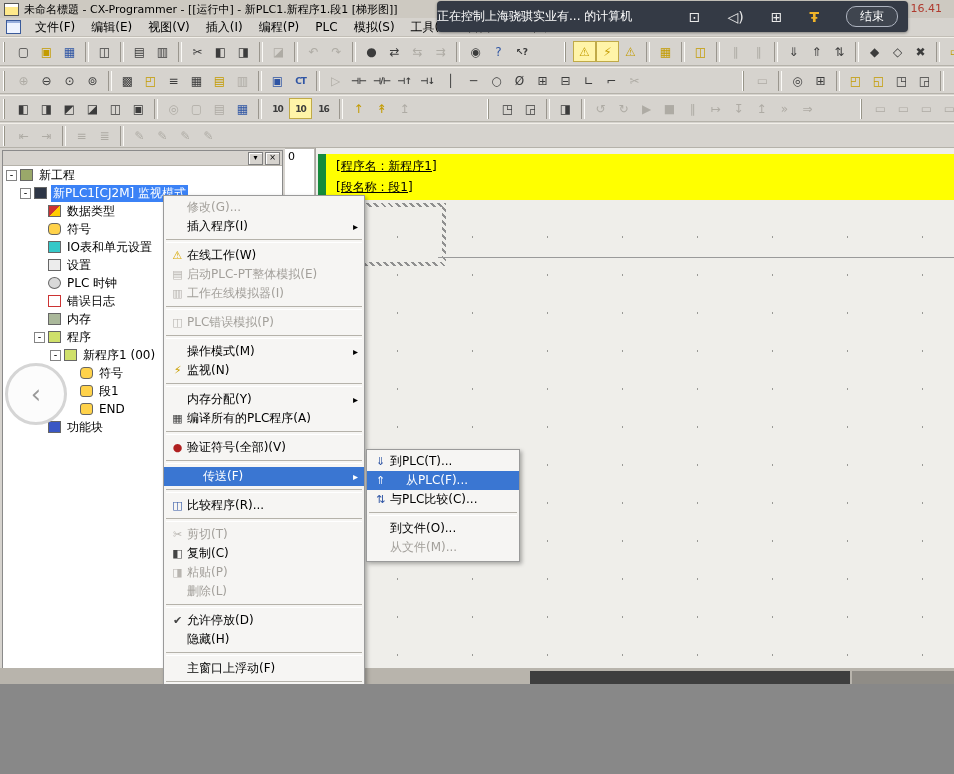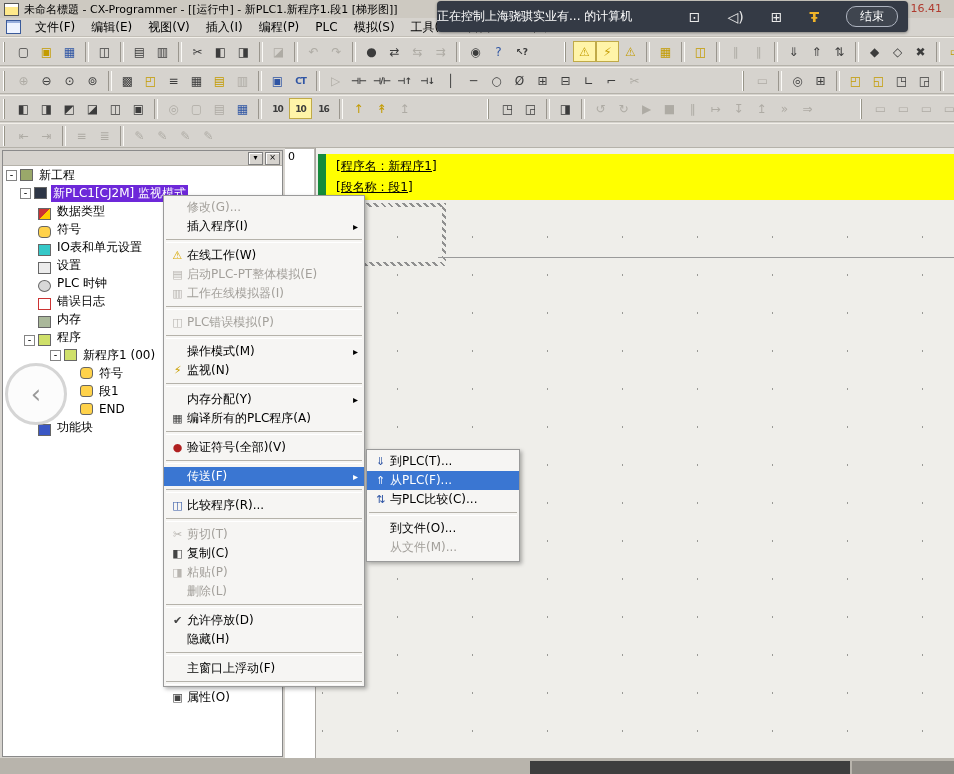"未命名標題 - CX-Programmer - [[运行中]" .screen { height: 774px -> 684px }
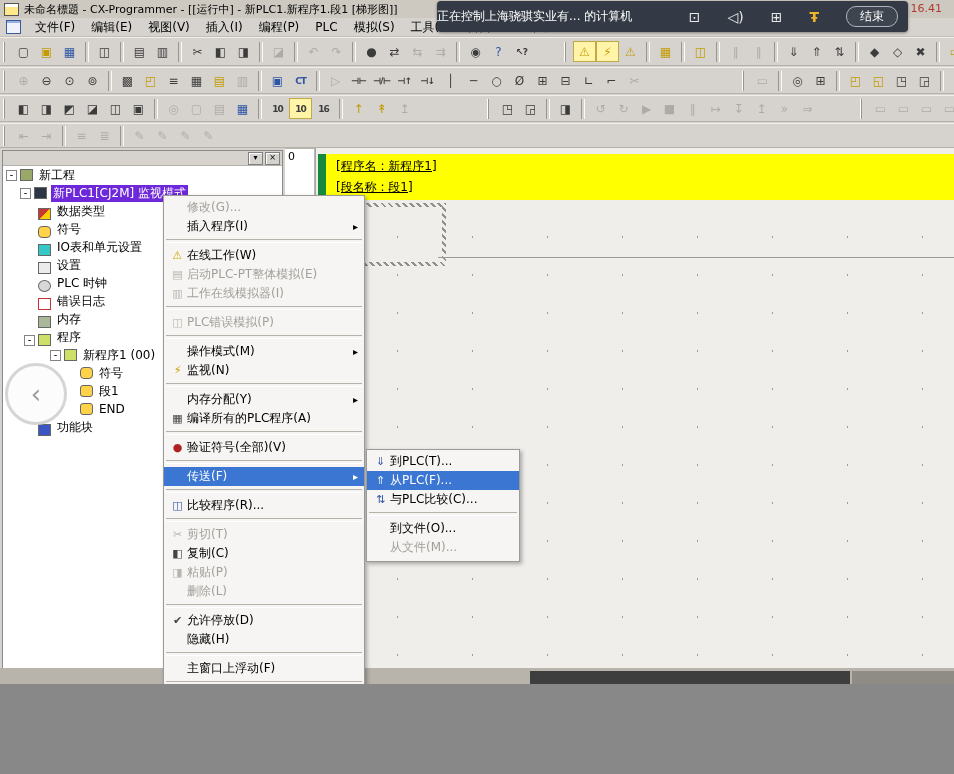"新PLC1[CJ2M] 监视模式" .sel .tlabel { background: #6d28d9 -> #3b82f6 }
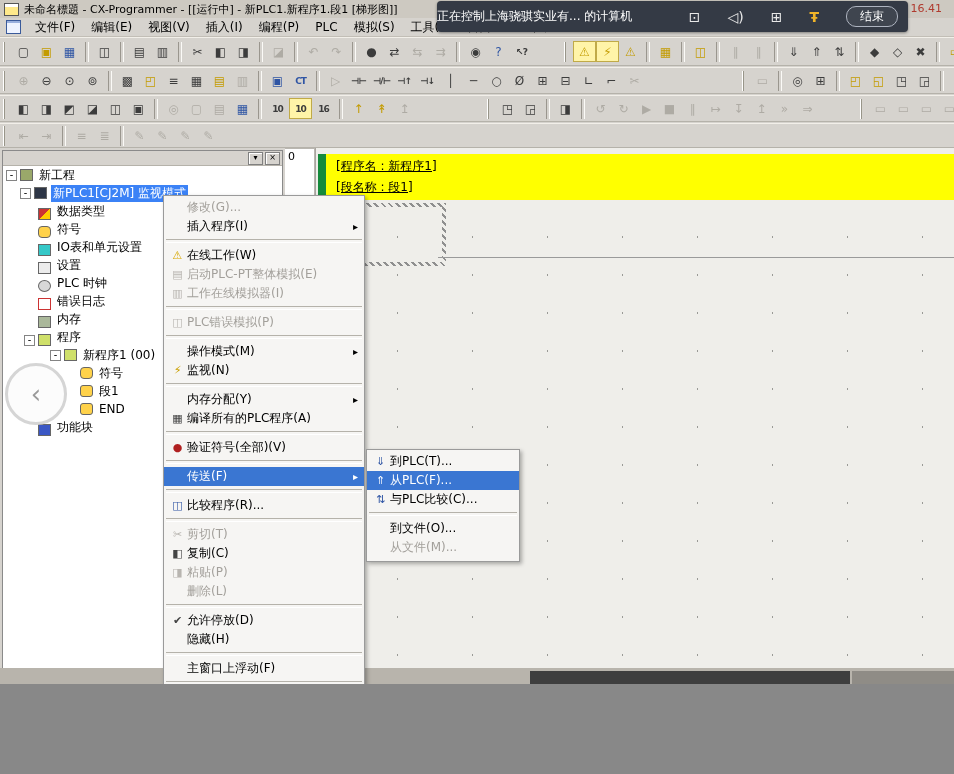"数据类型" .lvl2 { align-items: flex-end -> none; padding-left: 21px -> 31px }
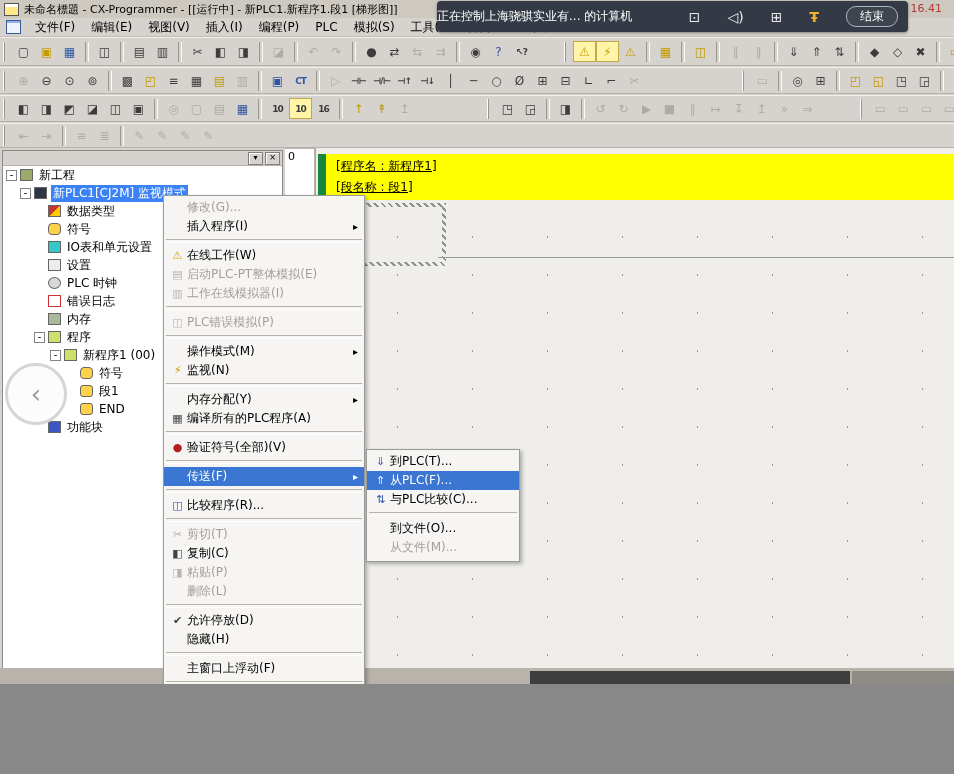"传送(F)" .mi.hl { gap: none -> 16px }
